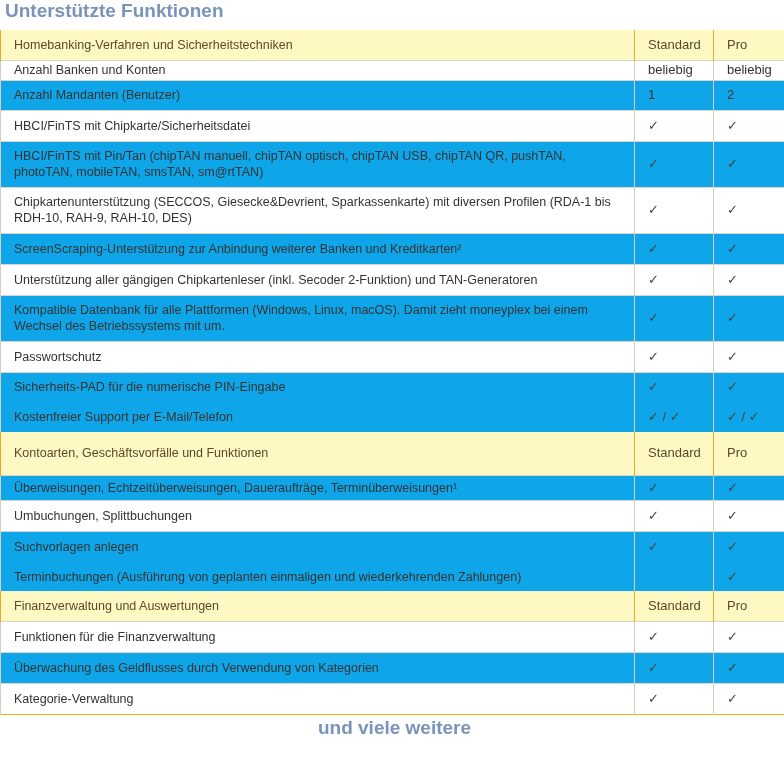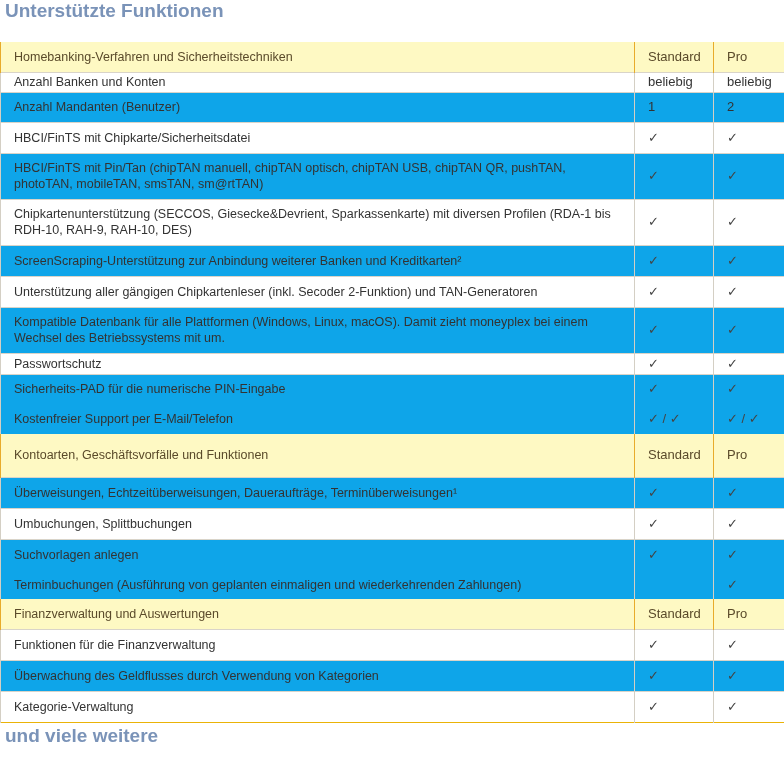"Unterstützte Funktionen" .title { padding: 0 0 12px 5px -> 0 0 0 5px }
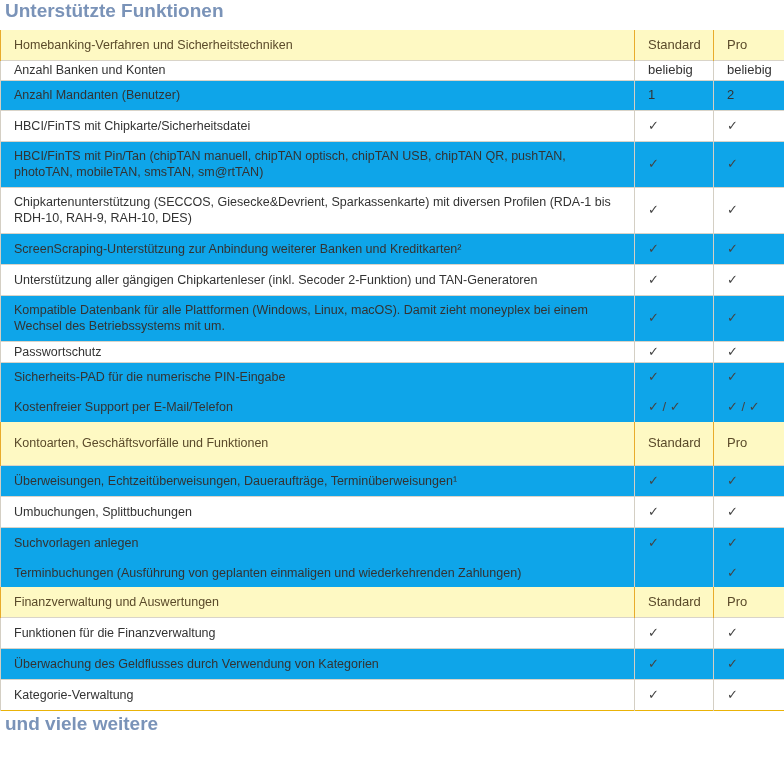"Passwortschutz" tr.plain { height: 21px -> 31px }
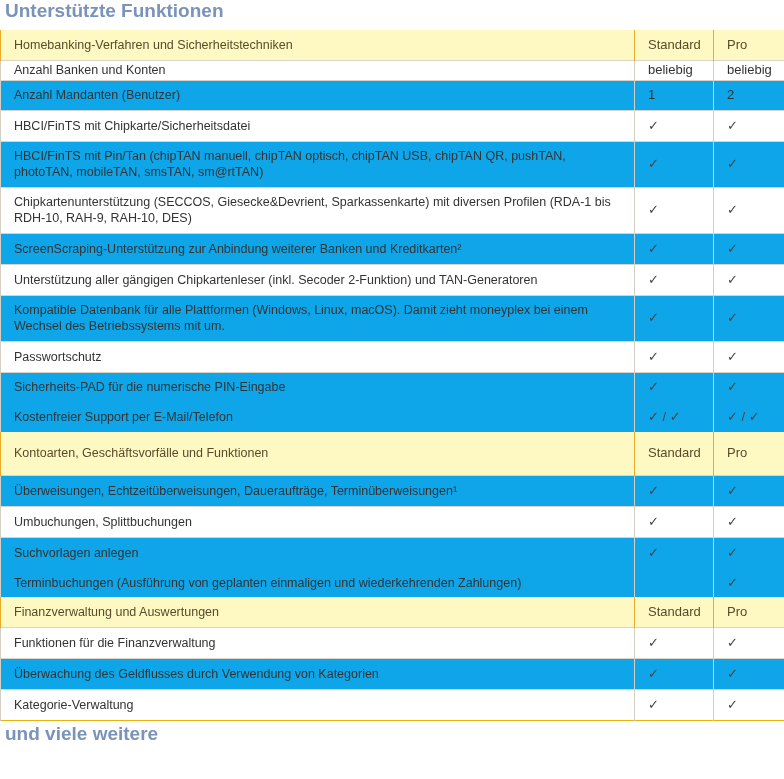"Überweisungen, Echtzeitüberweisungen," tr.alt { height: 31px -> 25px }
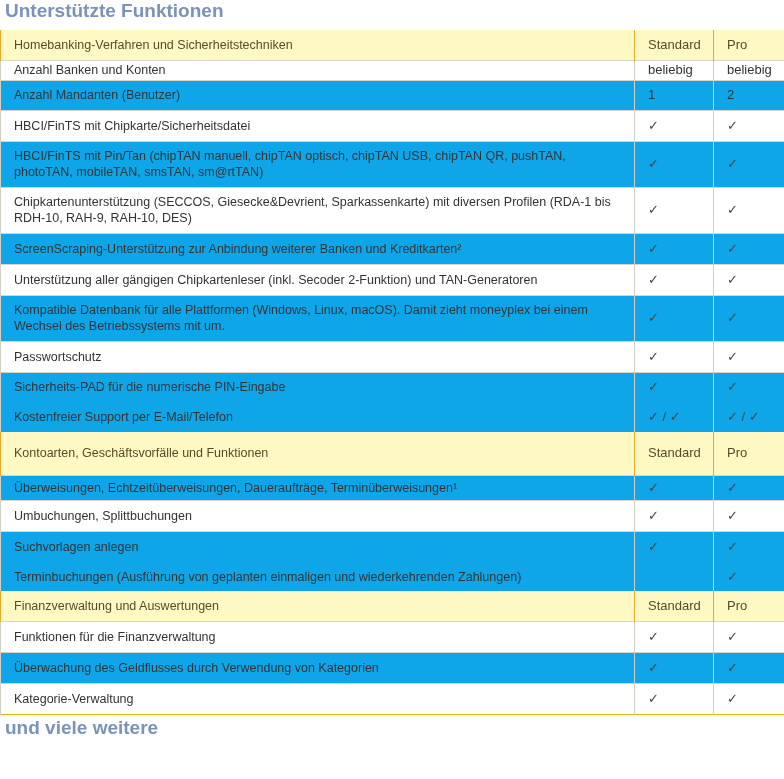"und viele weitere" .bottom-title { text-align: none -> center }
